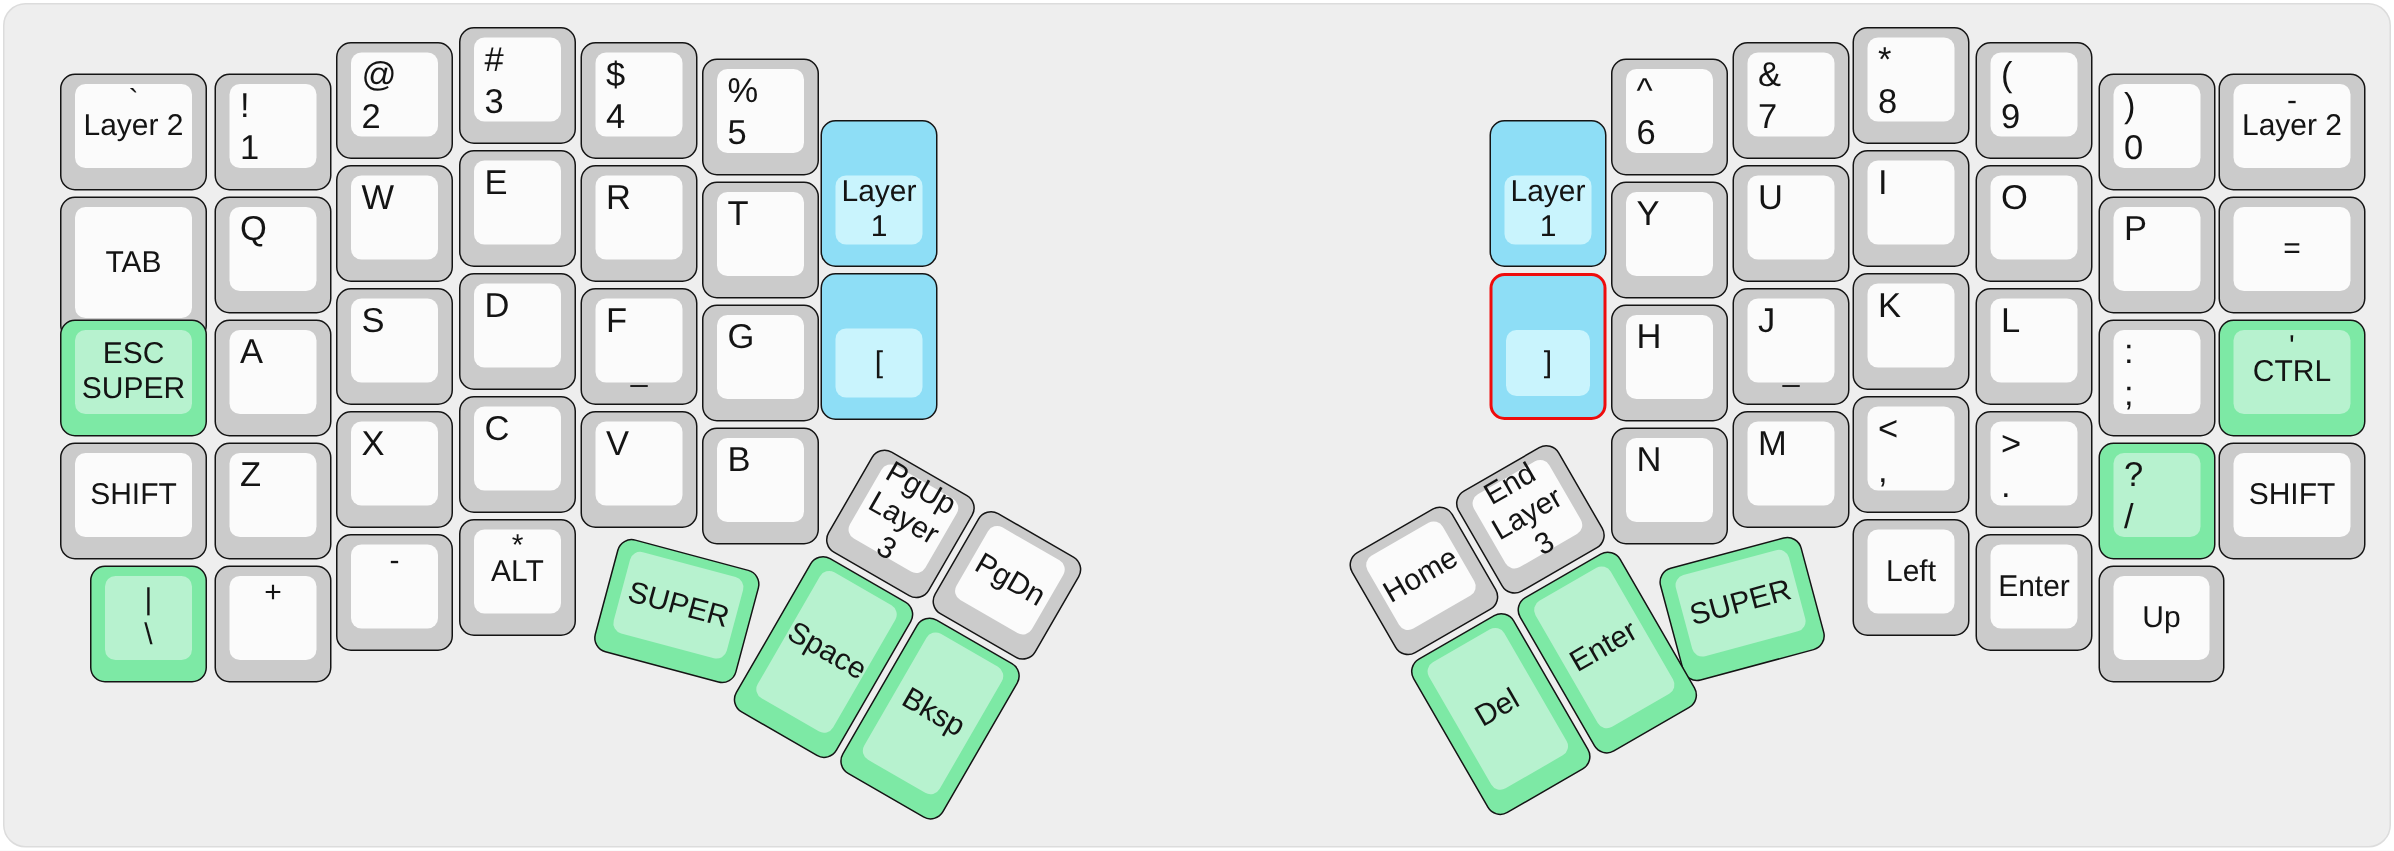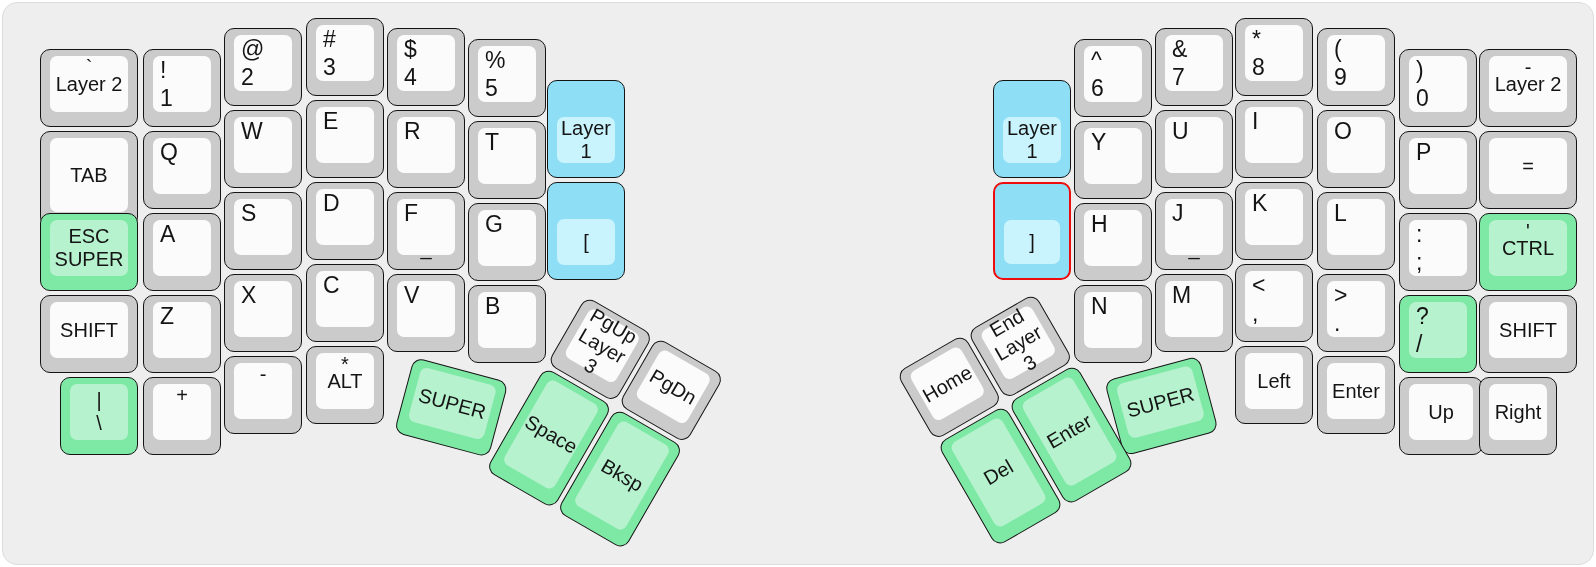"Right" div.key { html: <div> <div> <span>Right</span> </div> </div> -> none }
